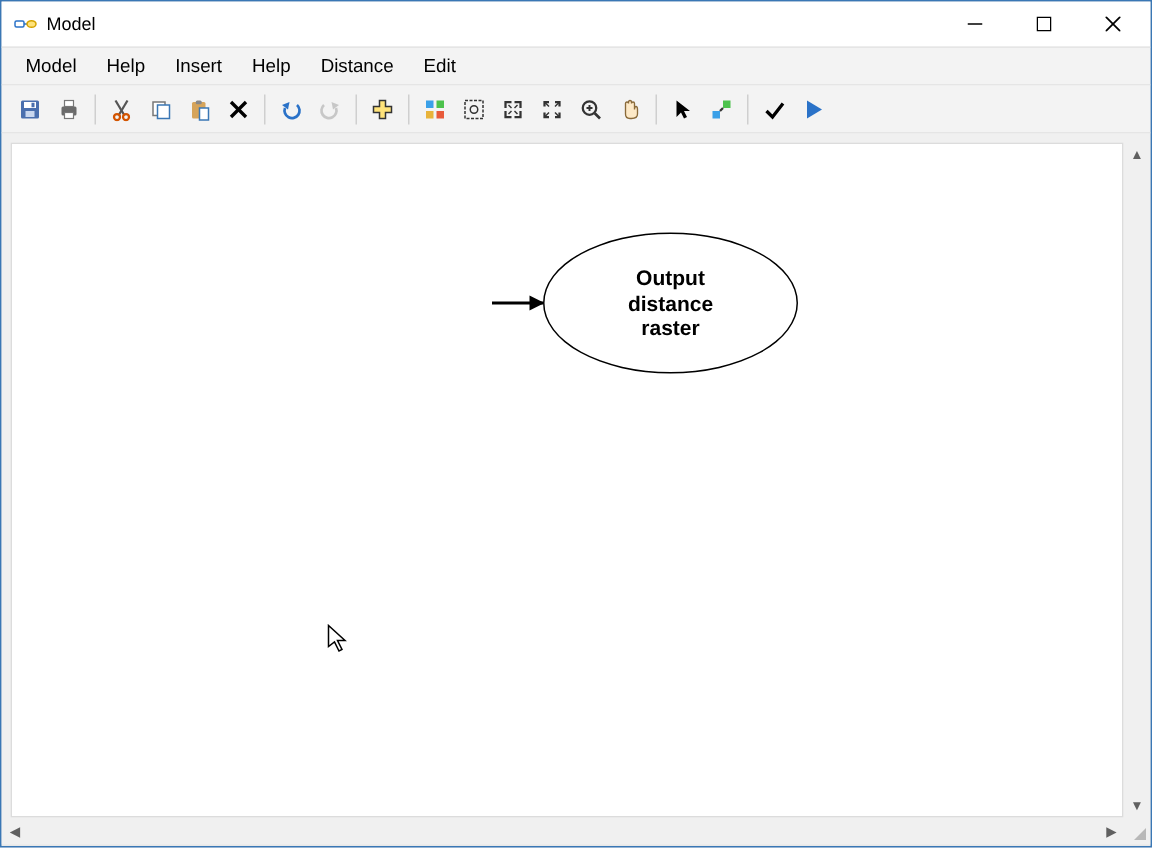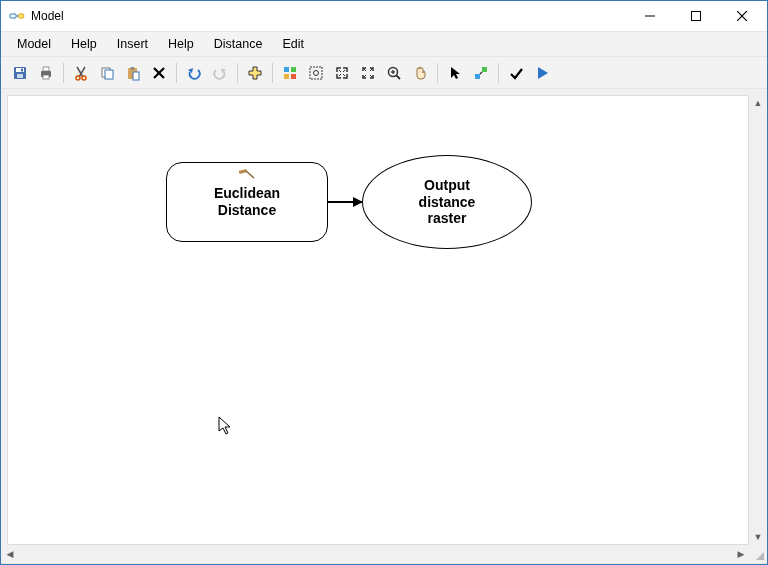"Euclidean" div.node-rect { html: <div> <span> <svg> <rect></rect> <line></line> </svg> </span> <span>Euclidean</span> <span>Distance</span> </div> -> none }
